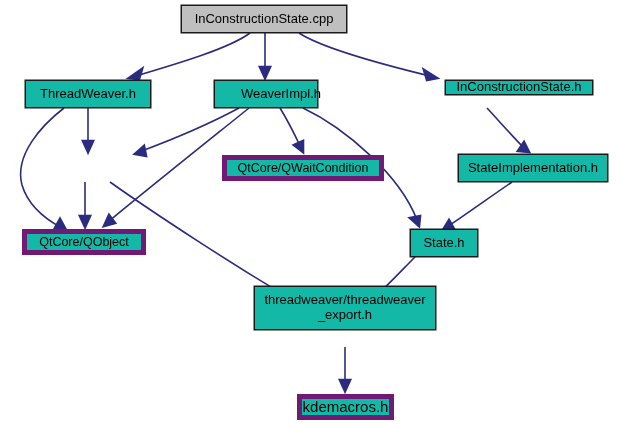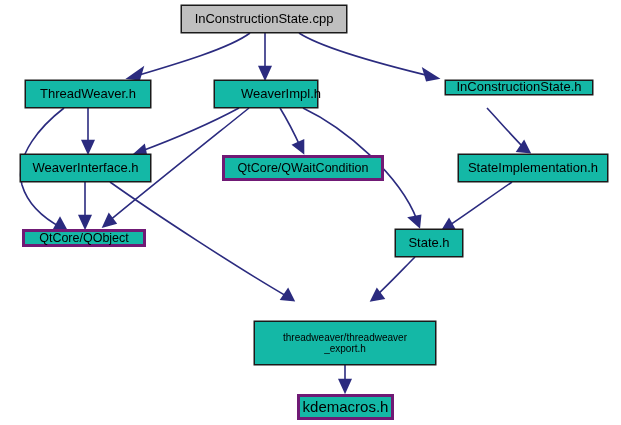"WeaverInterface.h" div.node { html: <div> <span>WeaverInterface.h</span> </div> -> none }
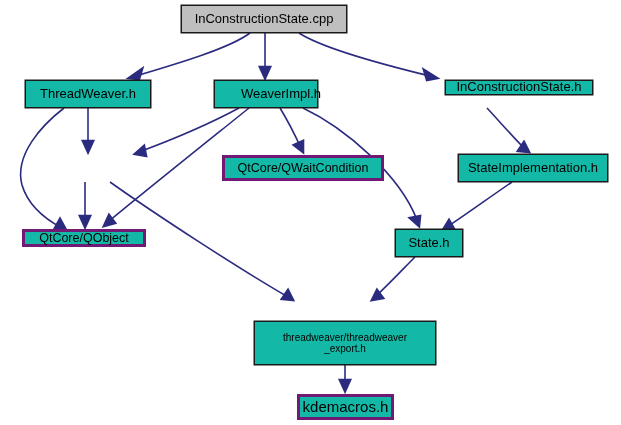"QtCore/QWaitCondition" .n-external { border: 3px solid #701a75 -> 5px solid #701a75 }
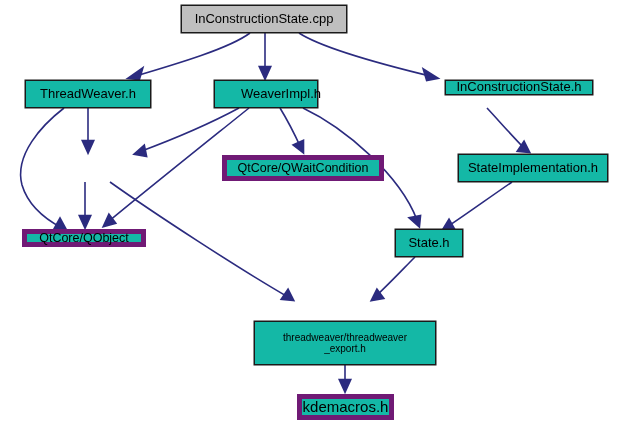"QtCore/QObject" div.node { height: 18px -> 26px }
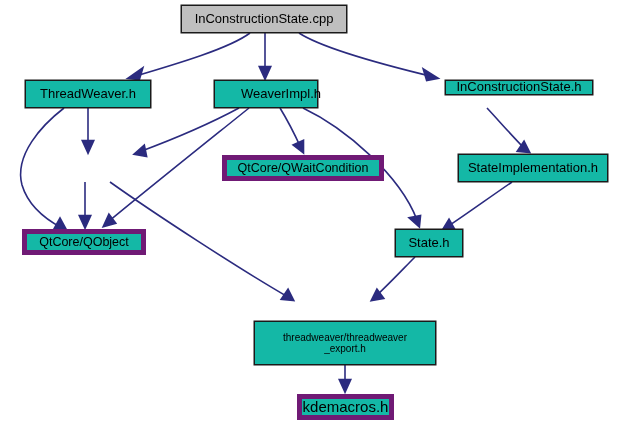"State.h" div.node { left: 395px -> 410px }
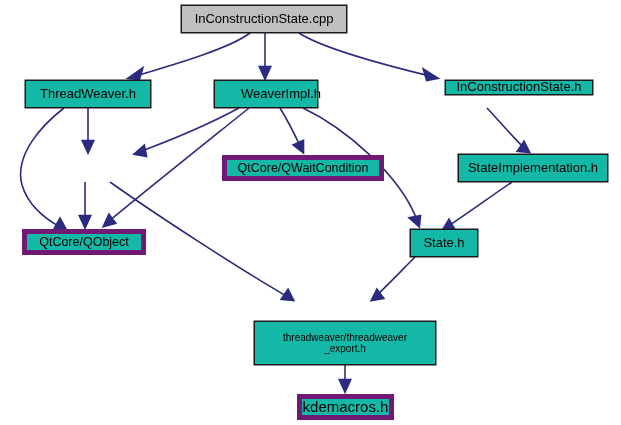"threadweaver/threadweaver" div.node { font-size: 10px -> 13px; top: 321px -> 286px }
